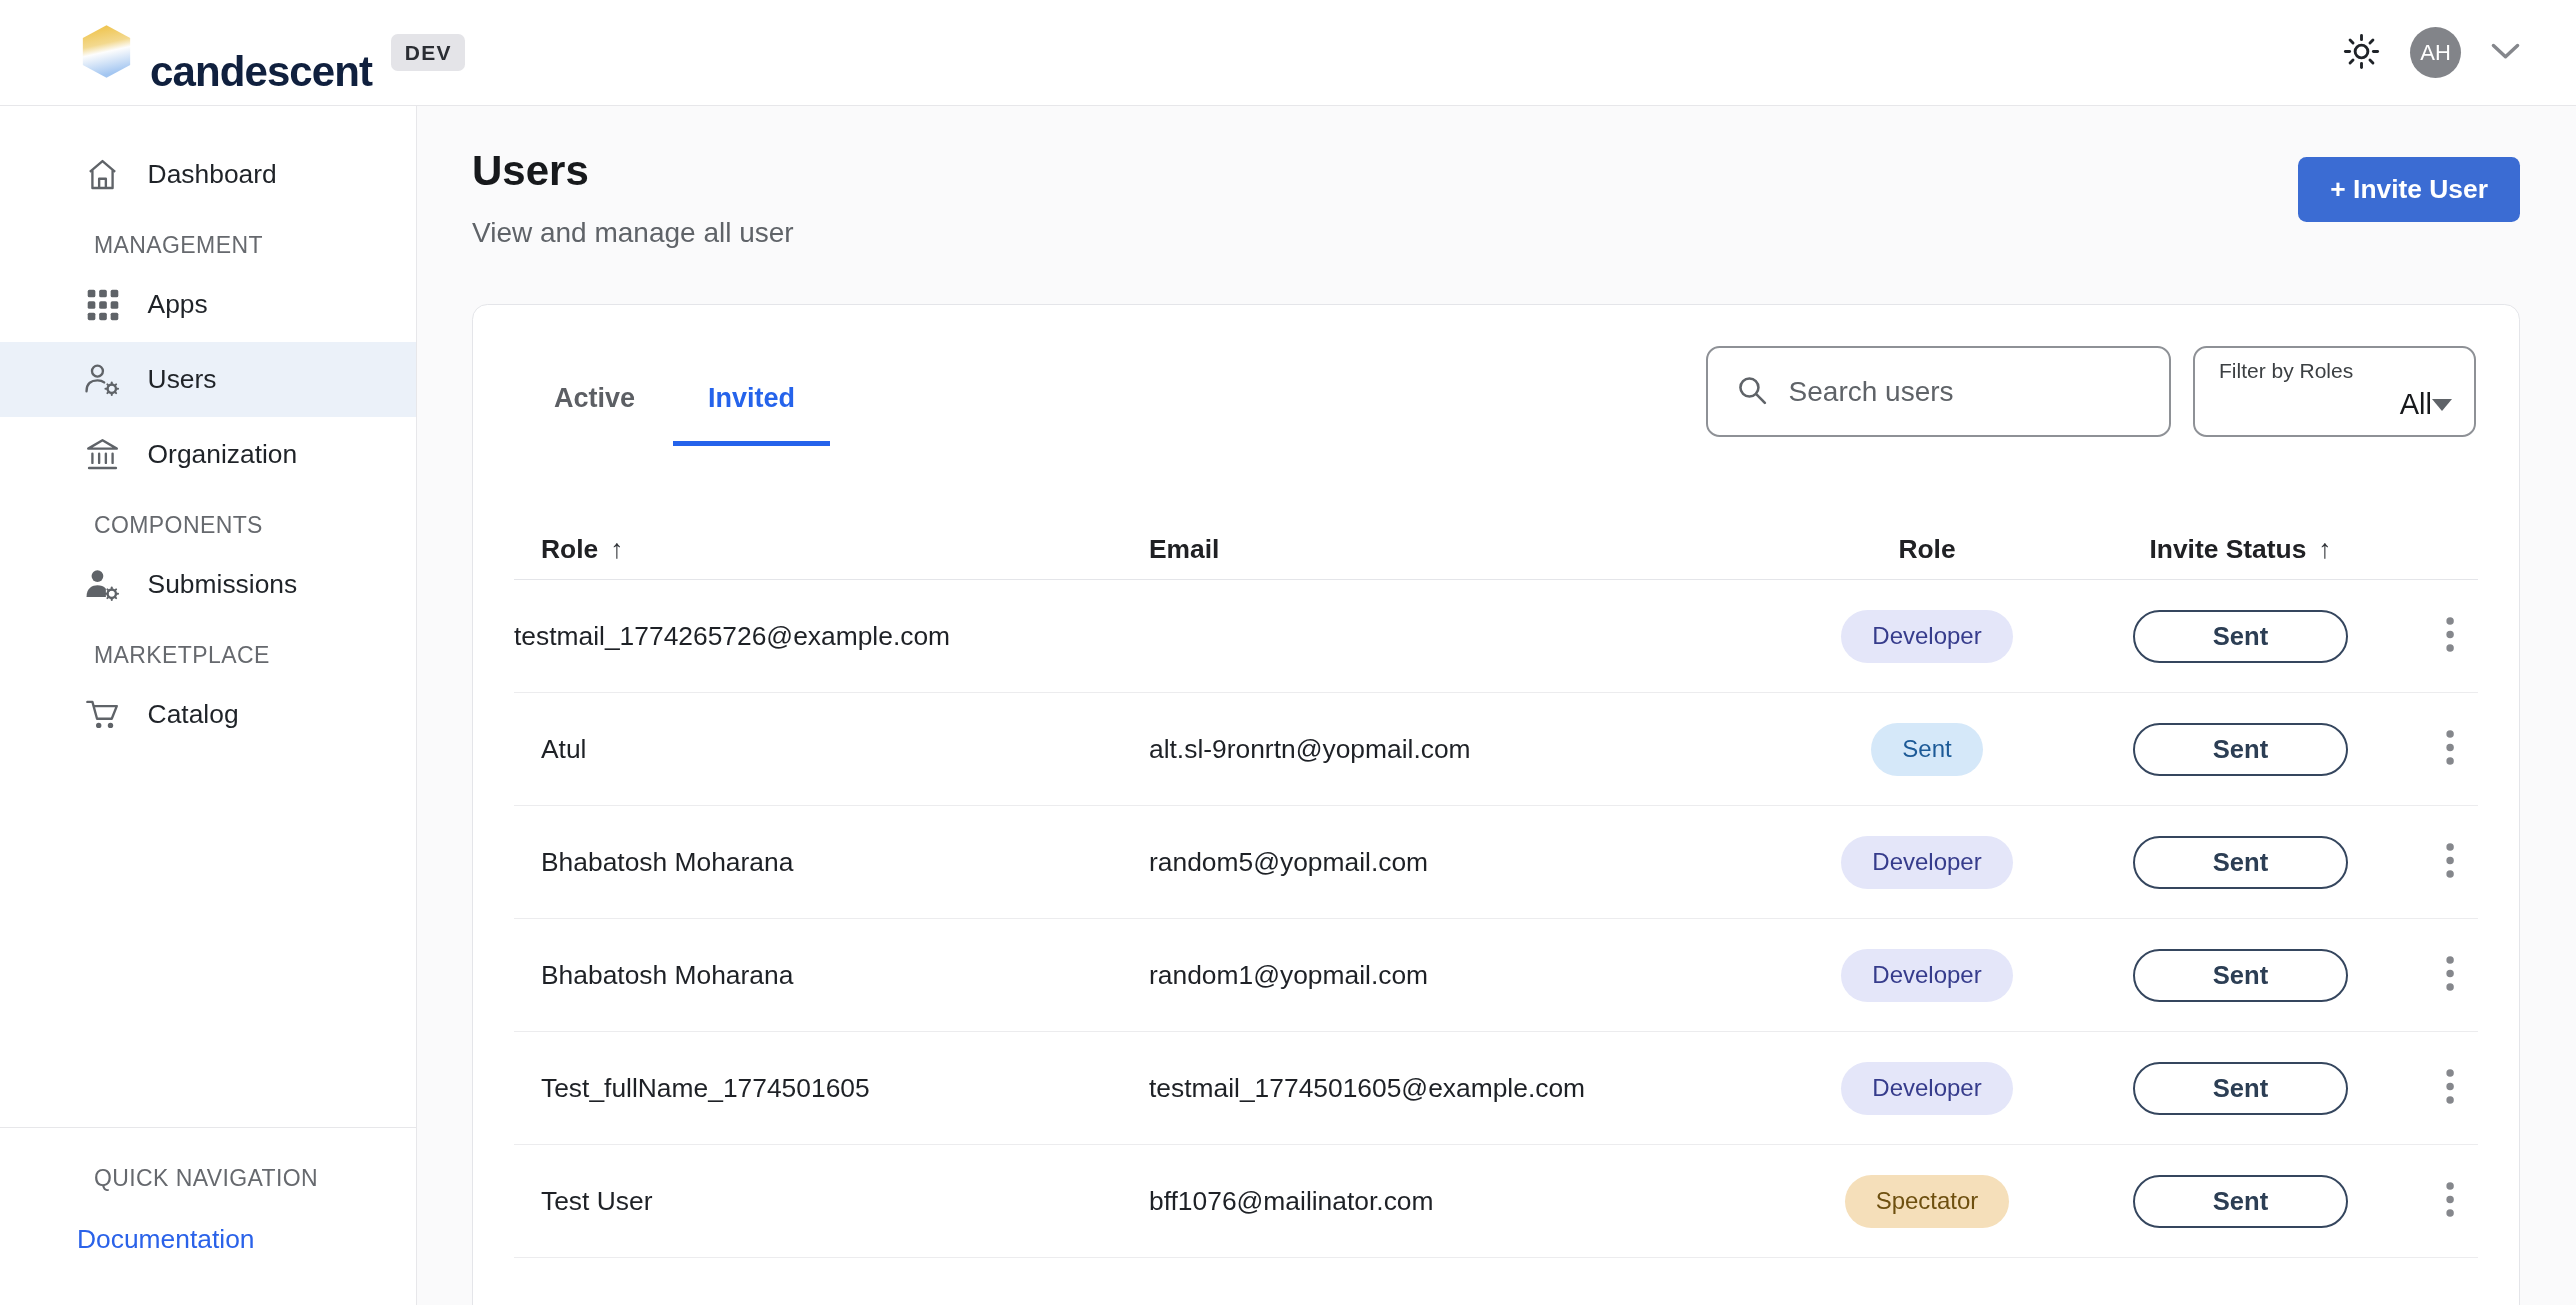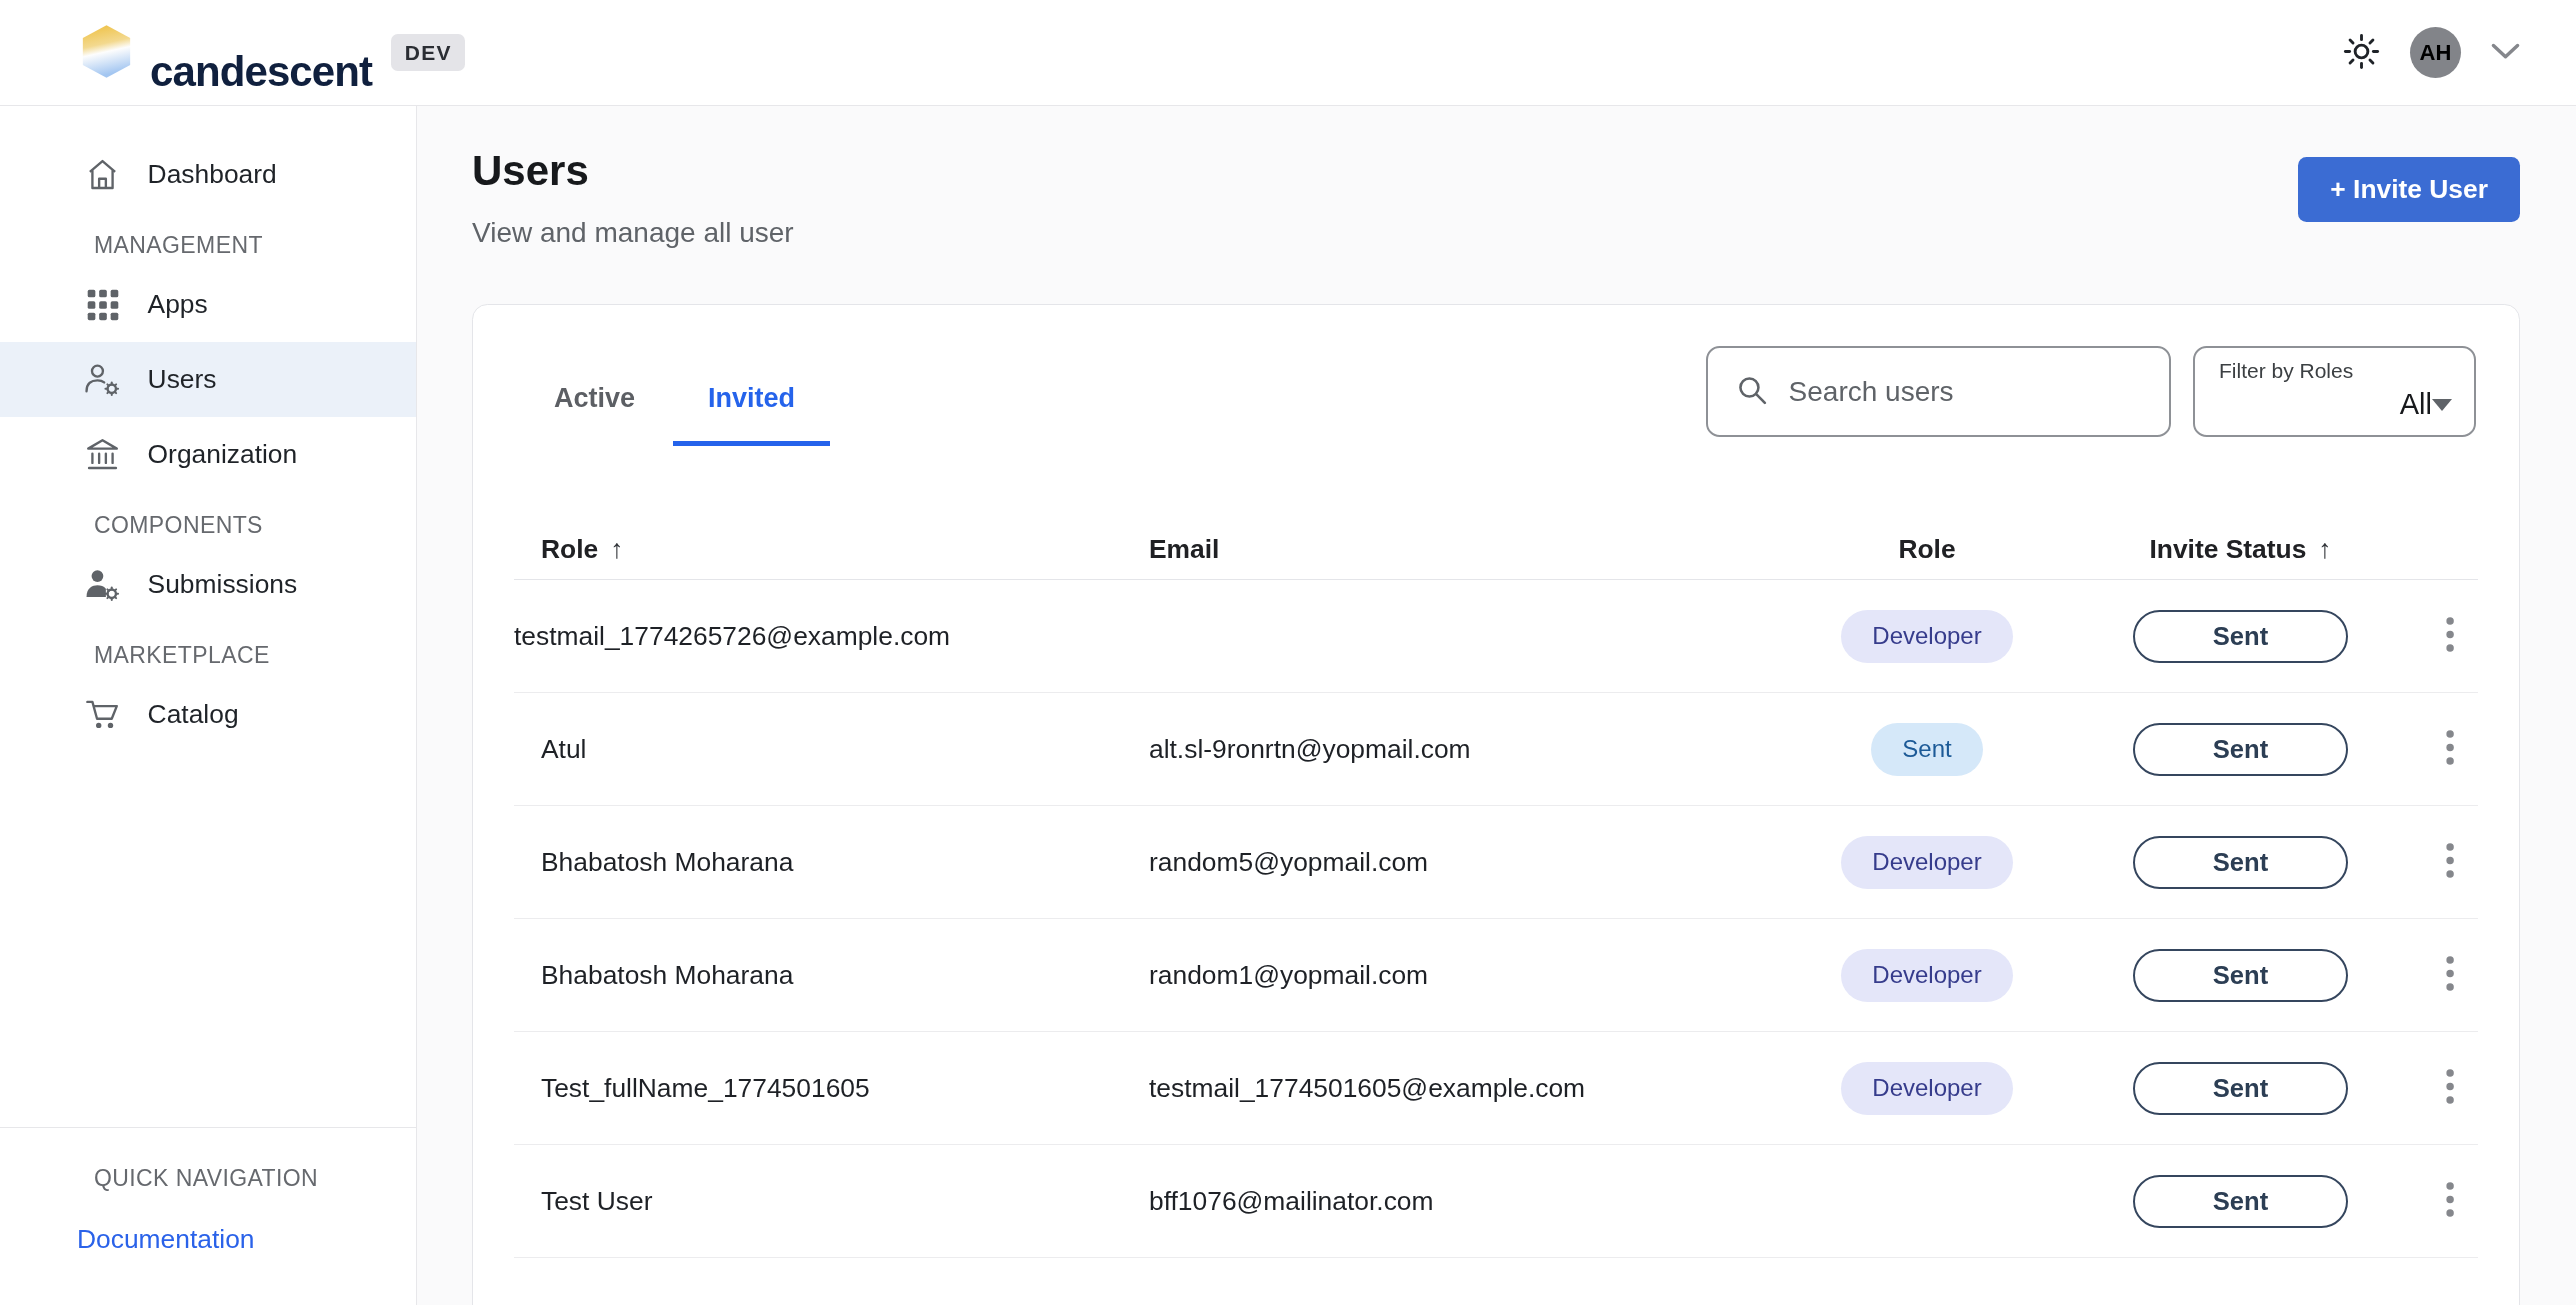"AH" .avatar { color: #000000 -> #ffffff; font-weight: bold -> normal }
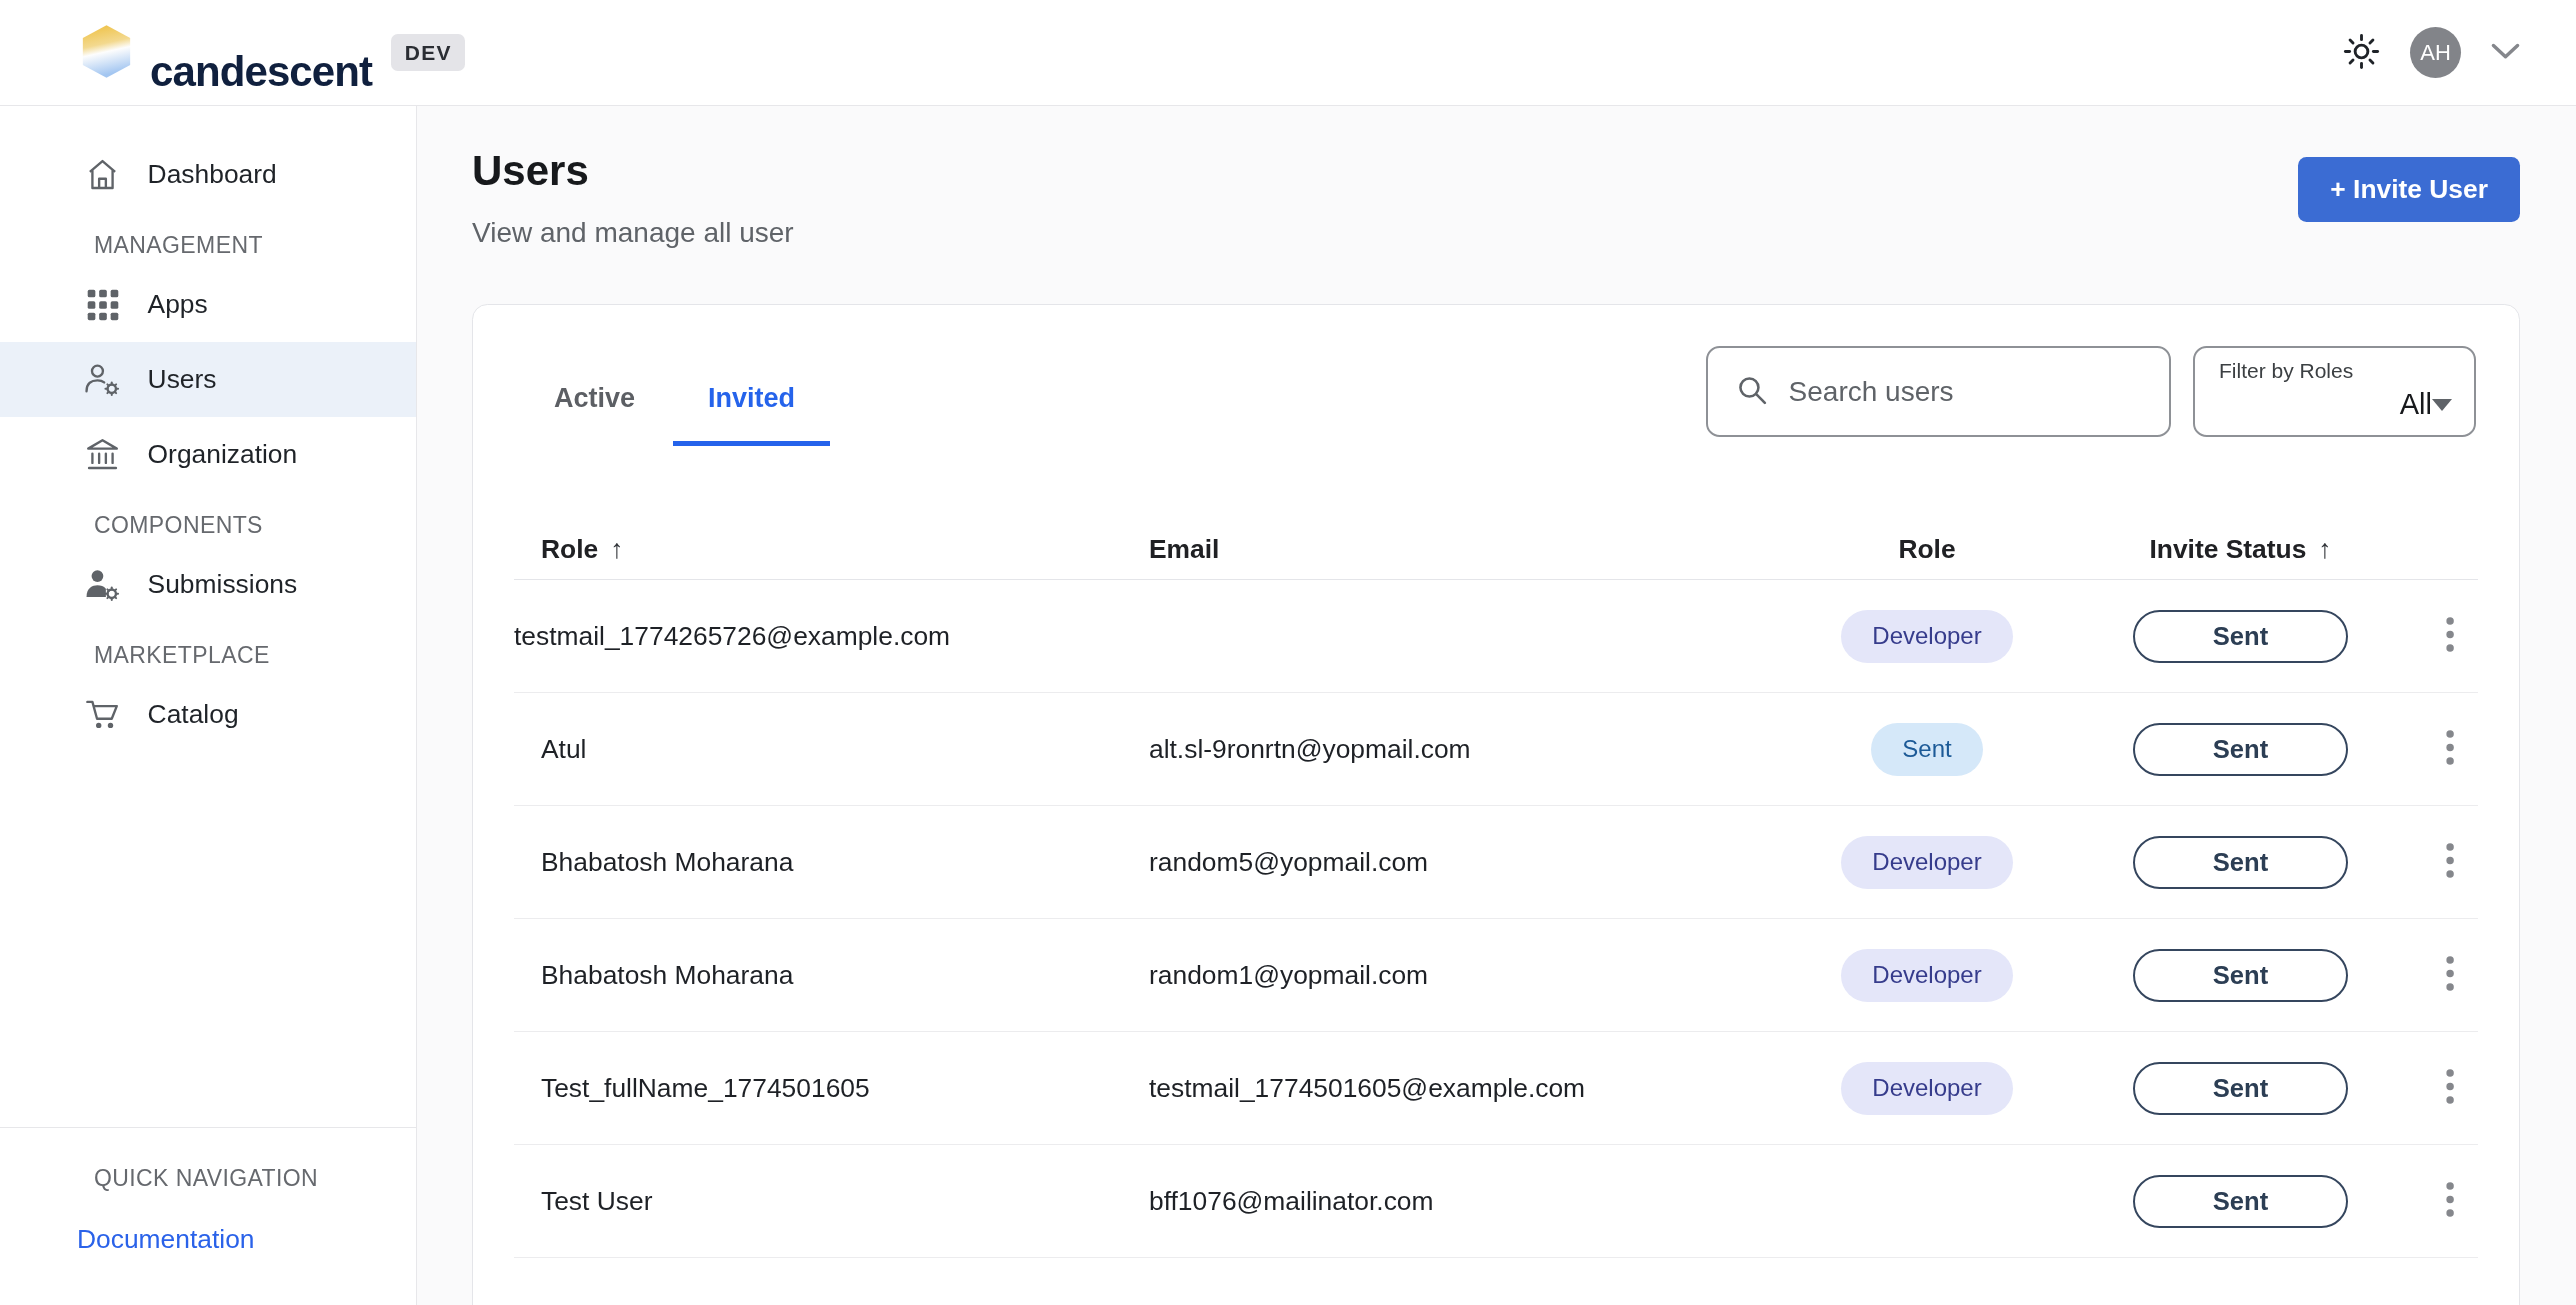"Spectator" div.col-role { html: none -> <div> <span>Spectator</span> </div> }
